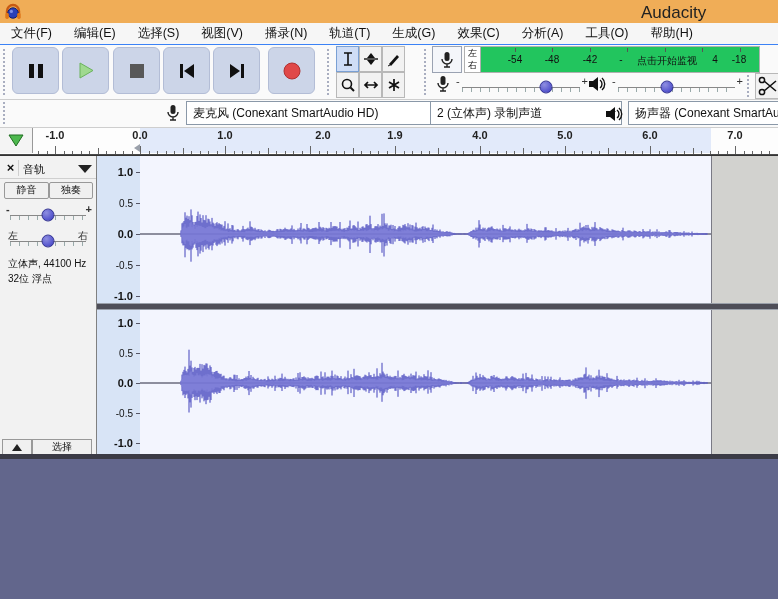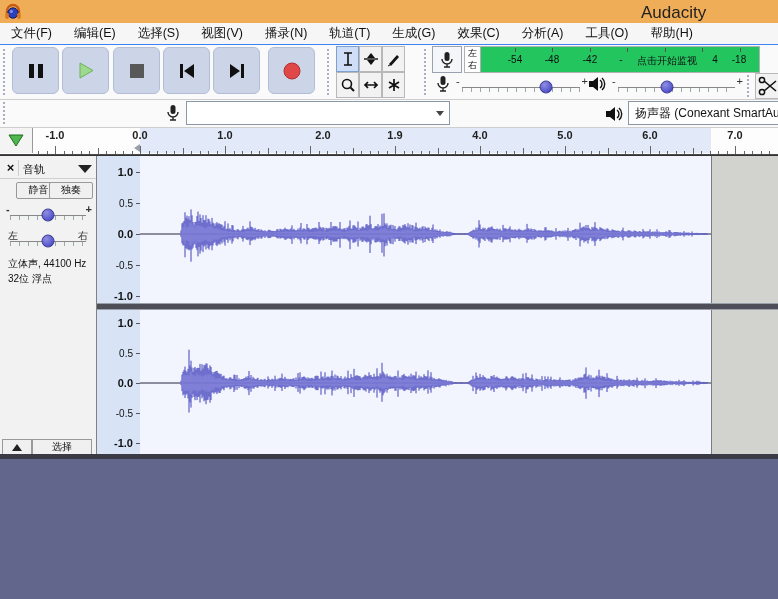"麦克风 (Conexant SmartAudio HD)" span { html: none -> <span>麦克风 (Conexant SmartAudio HD)</span> }
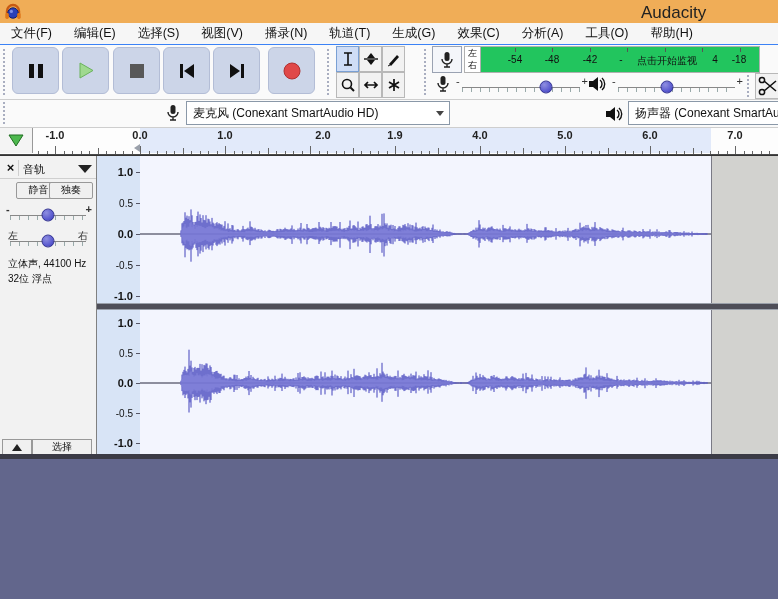"2 (立体声) 录制声道" div.combo { html: none -> <div> <span>2 (立体声) 录制声道</span> <i></i> </div> }
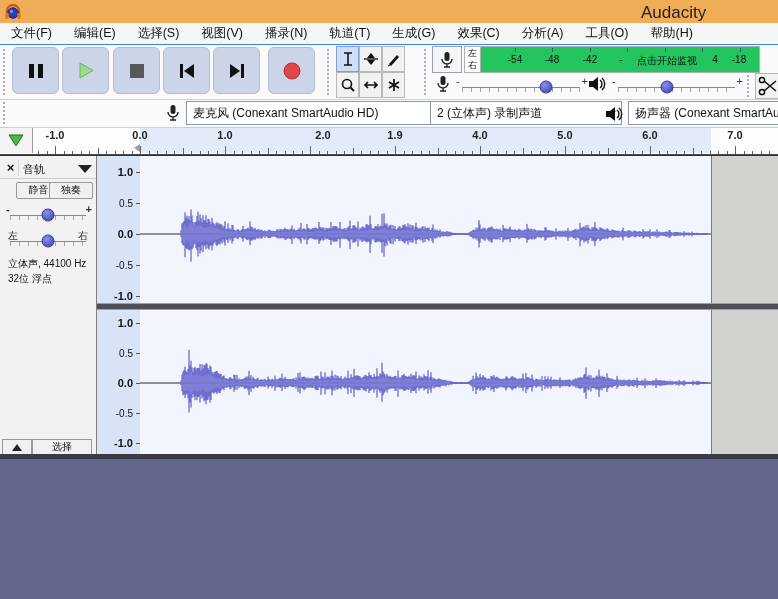"静音" div.mutesolo { left: 16px -> 4px }
